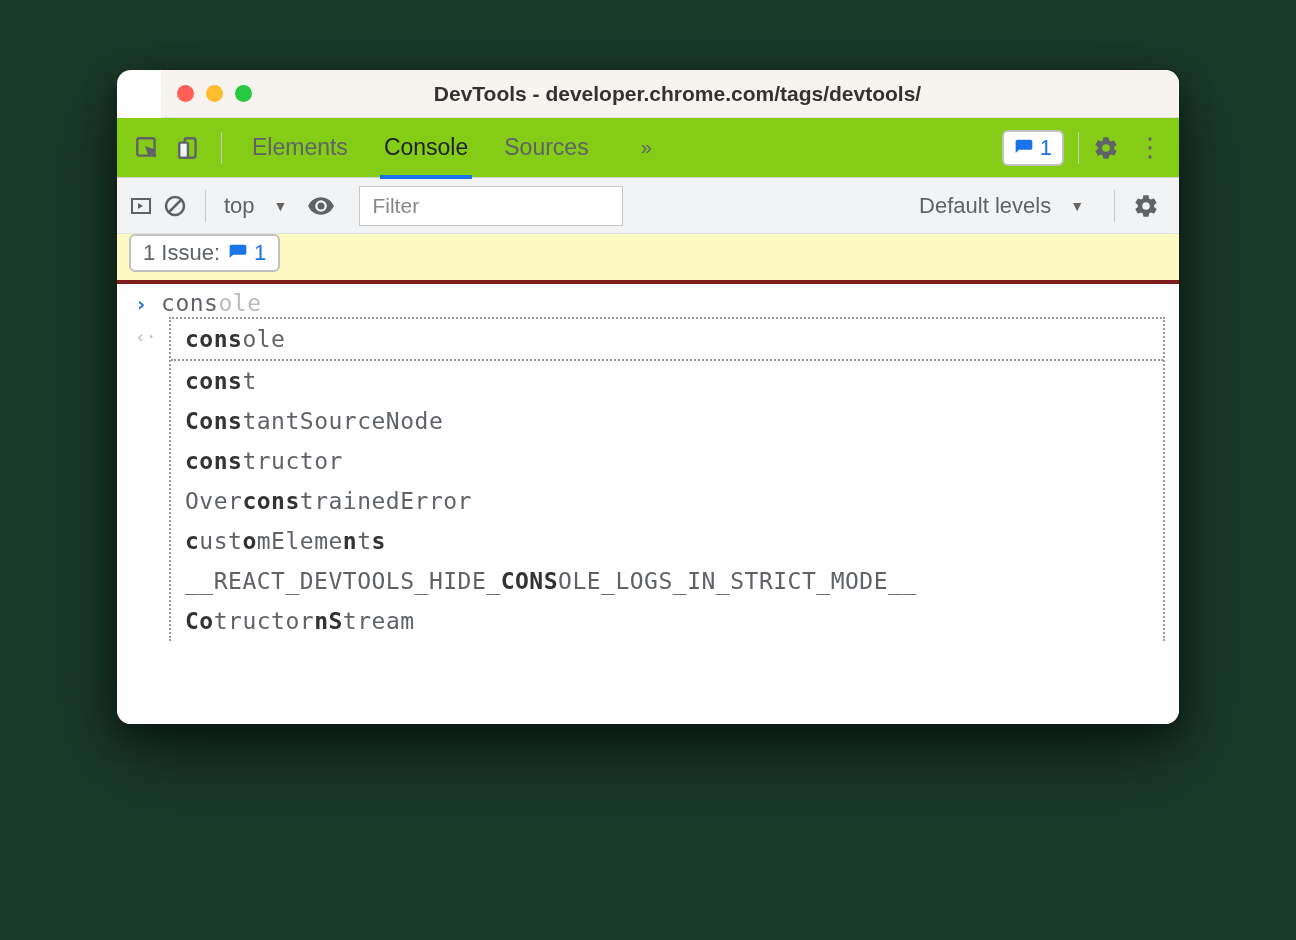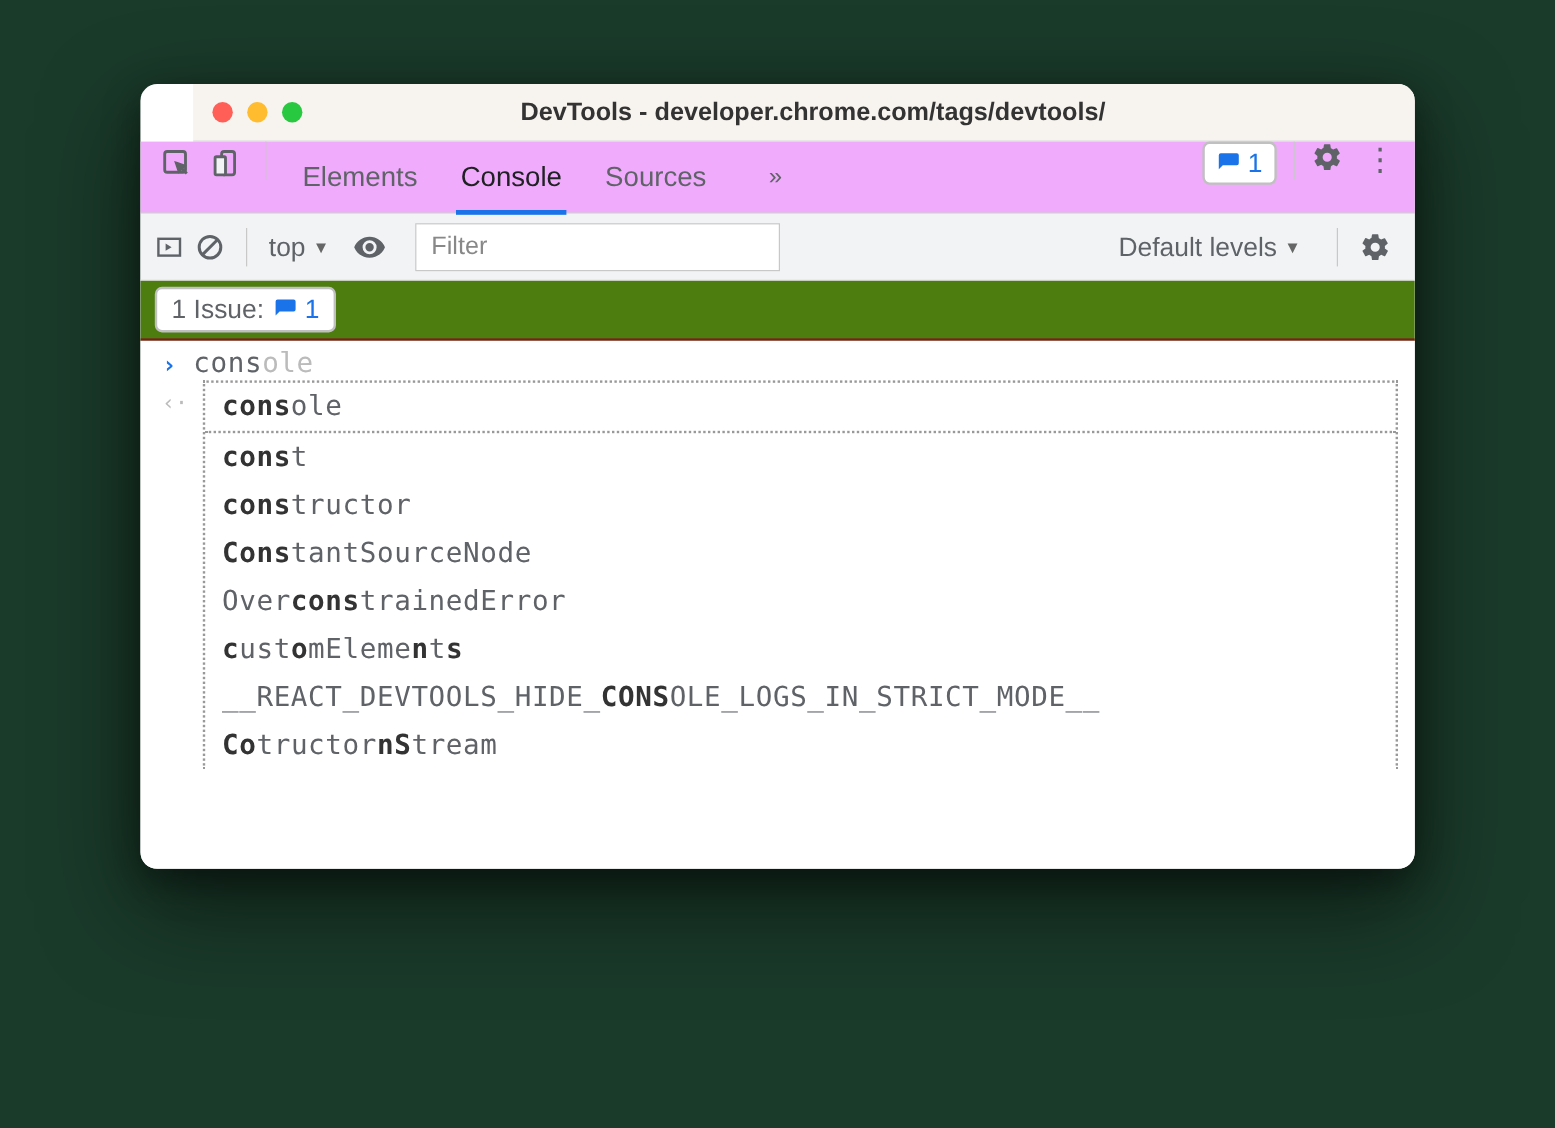"Elements" .toolbar { align-items: flex-start -> center; background: #f0abfc -> #84cc16 }
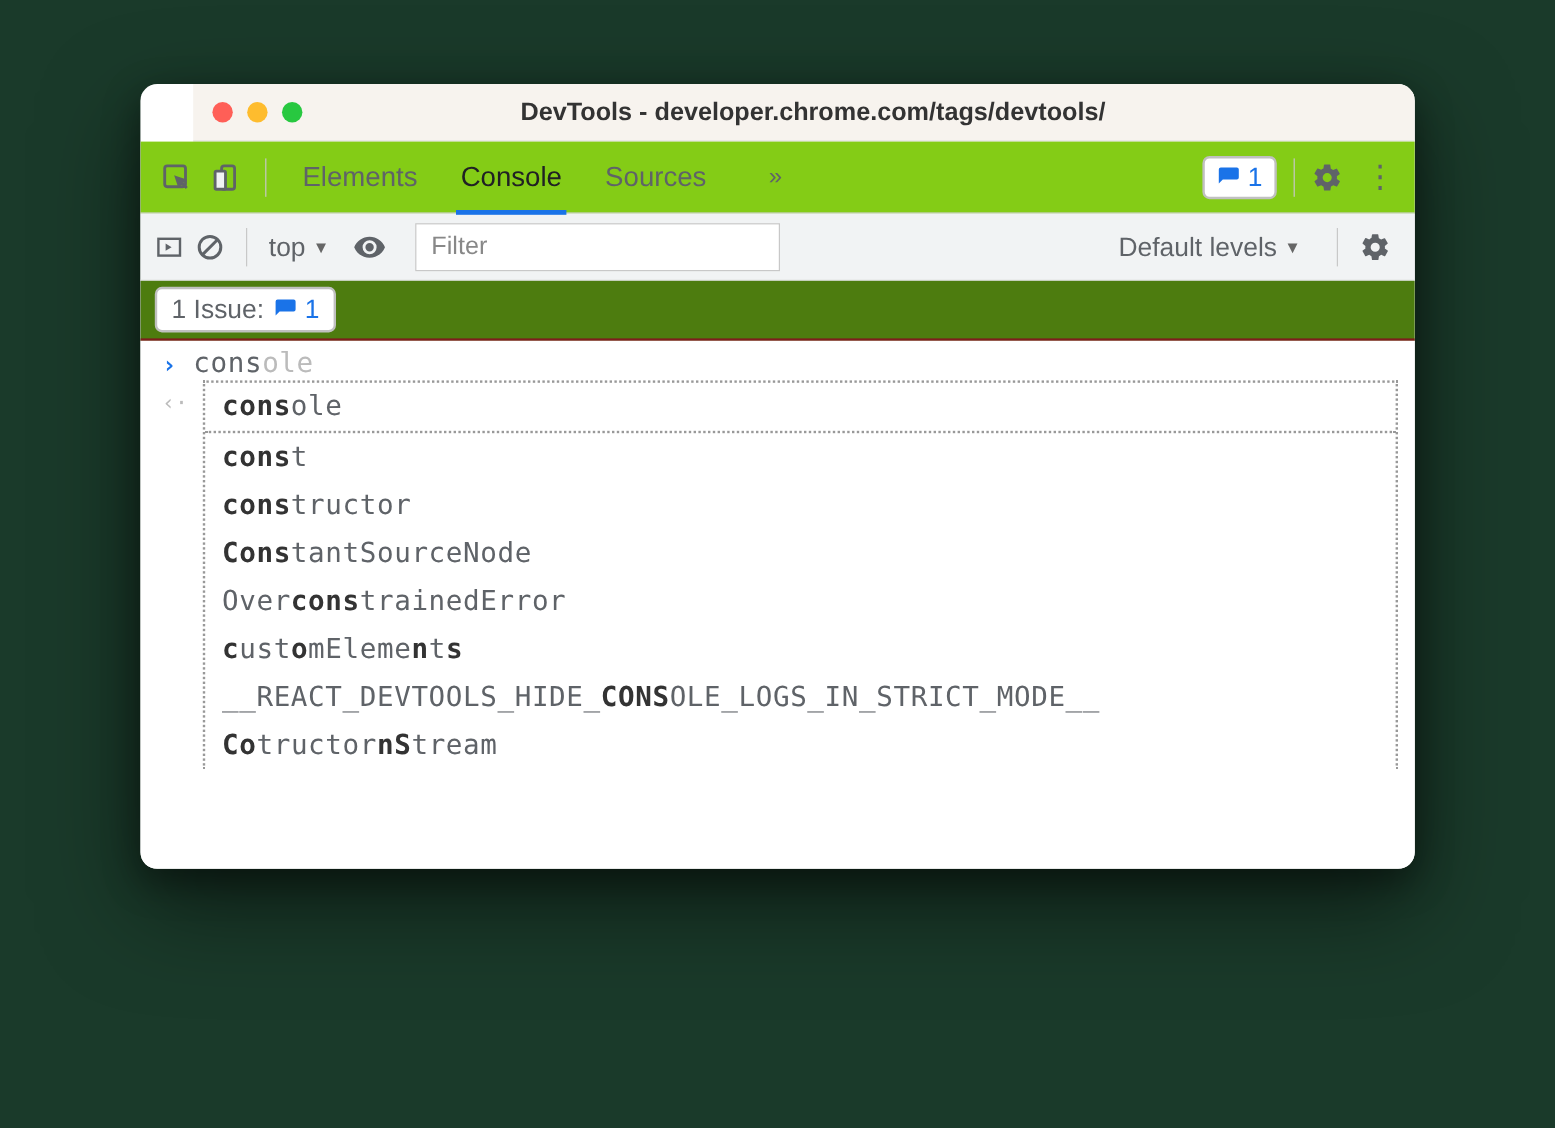"top" .subbar .seg { gap: 4px -> 17px }
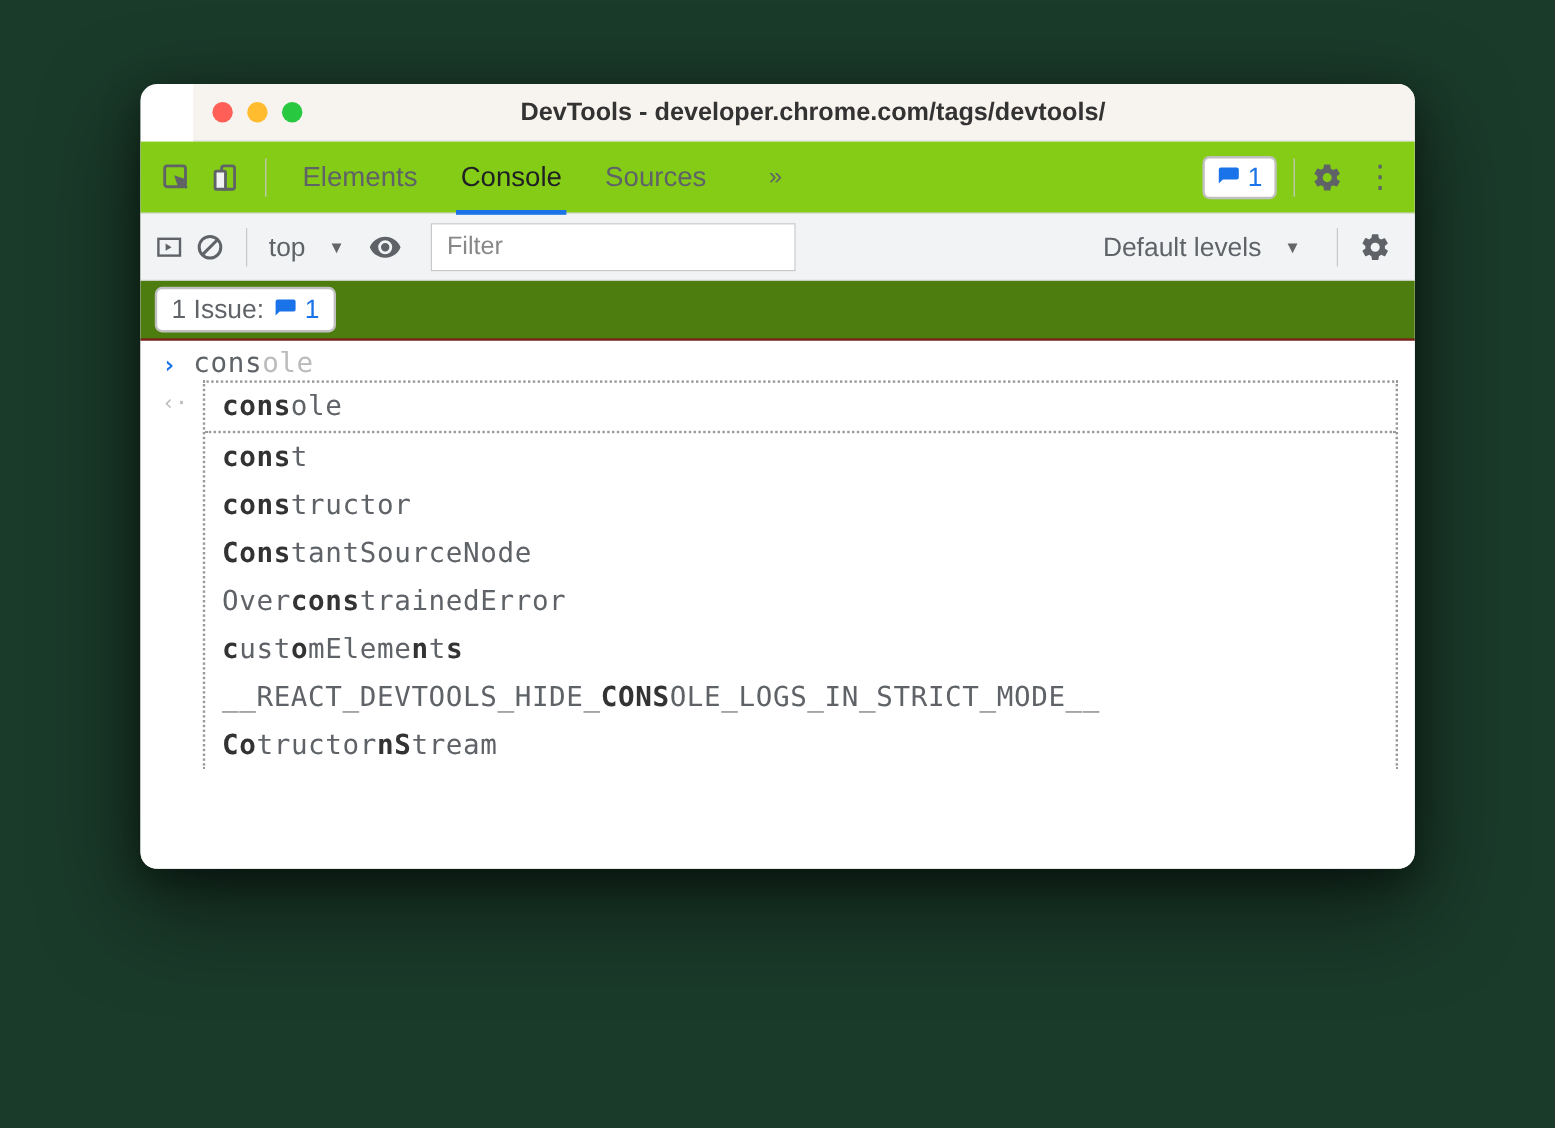"Filter" .filter-input { width: 304px -> 264px }
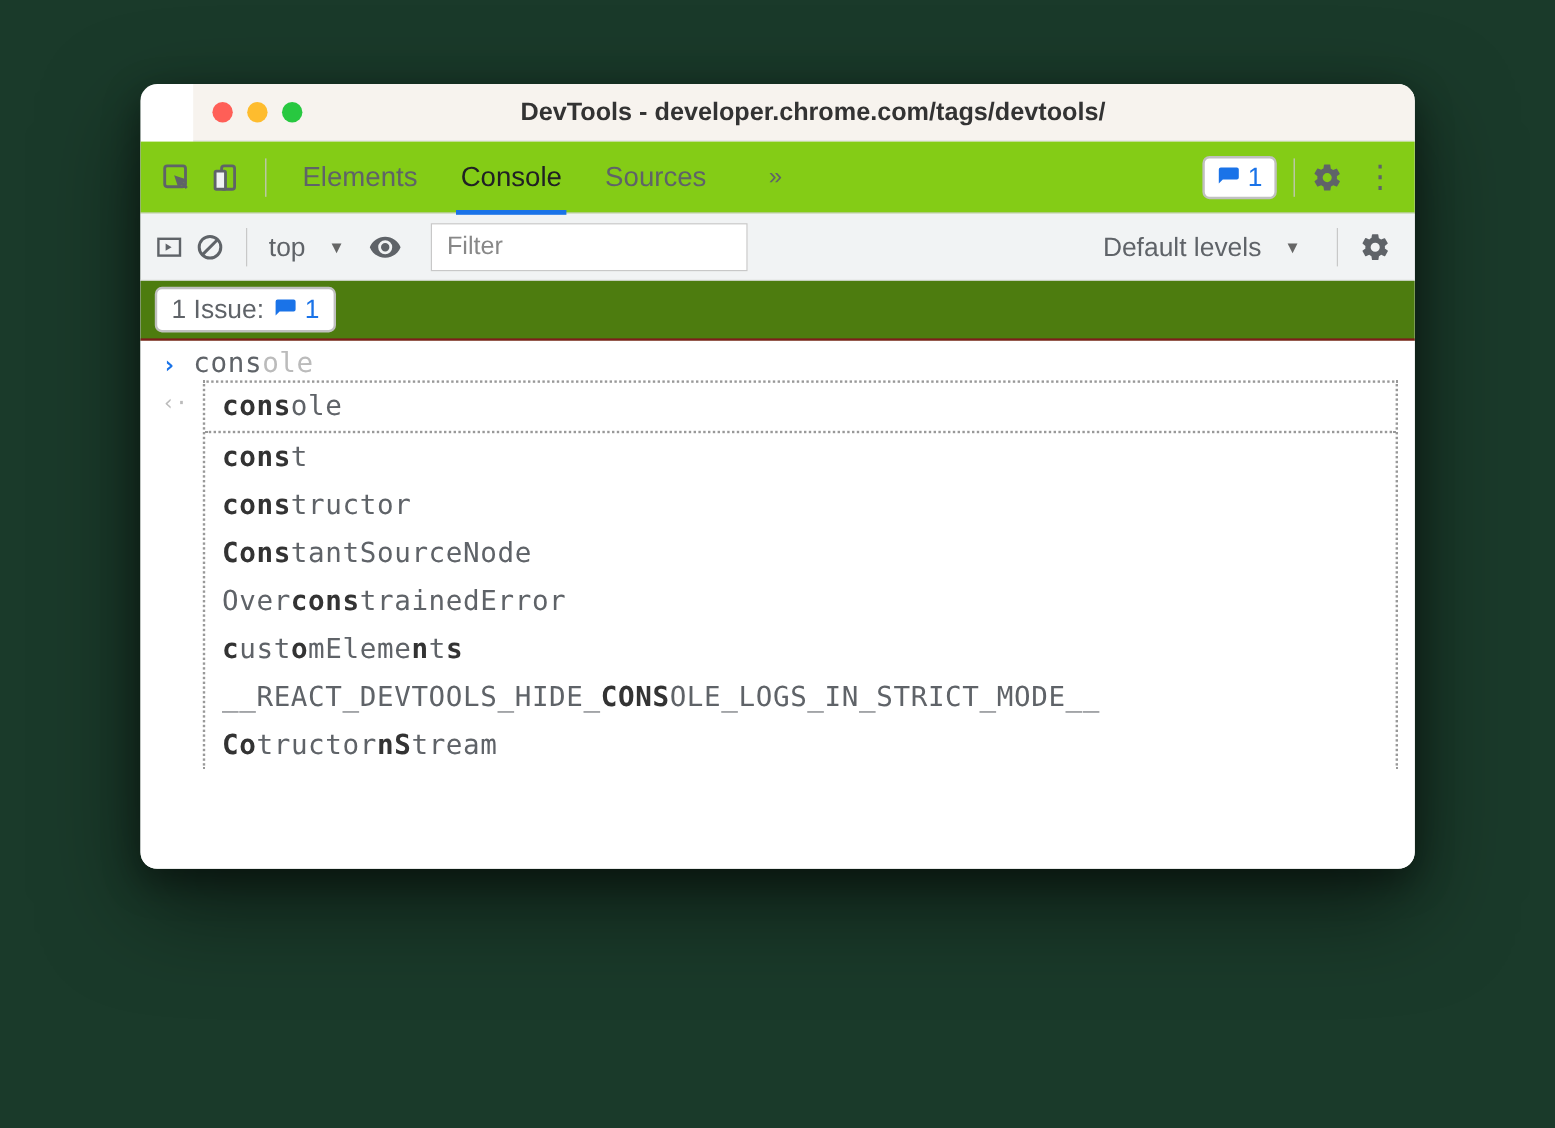"1 Issue:" .issuebar { align-items: center -> flex-start; background: #4d7c0f -> #fef9c3; border-bottom: 2px solid #7f1d1d -> 4px solid #7f1d1d }
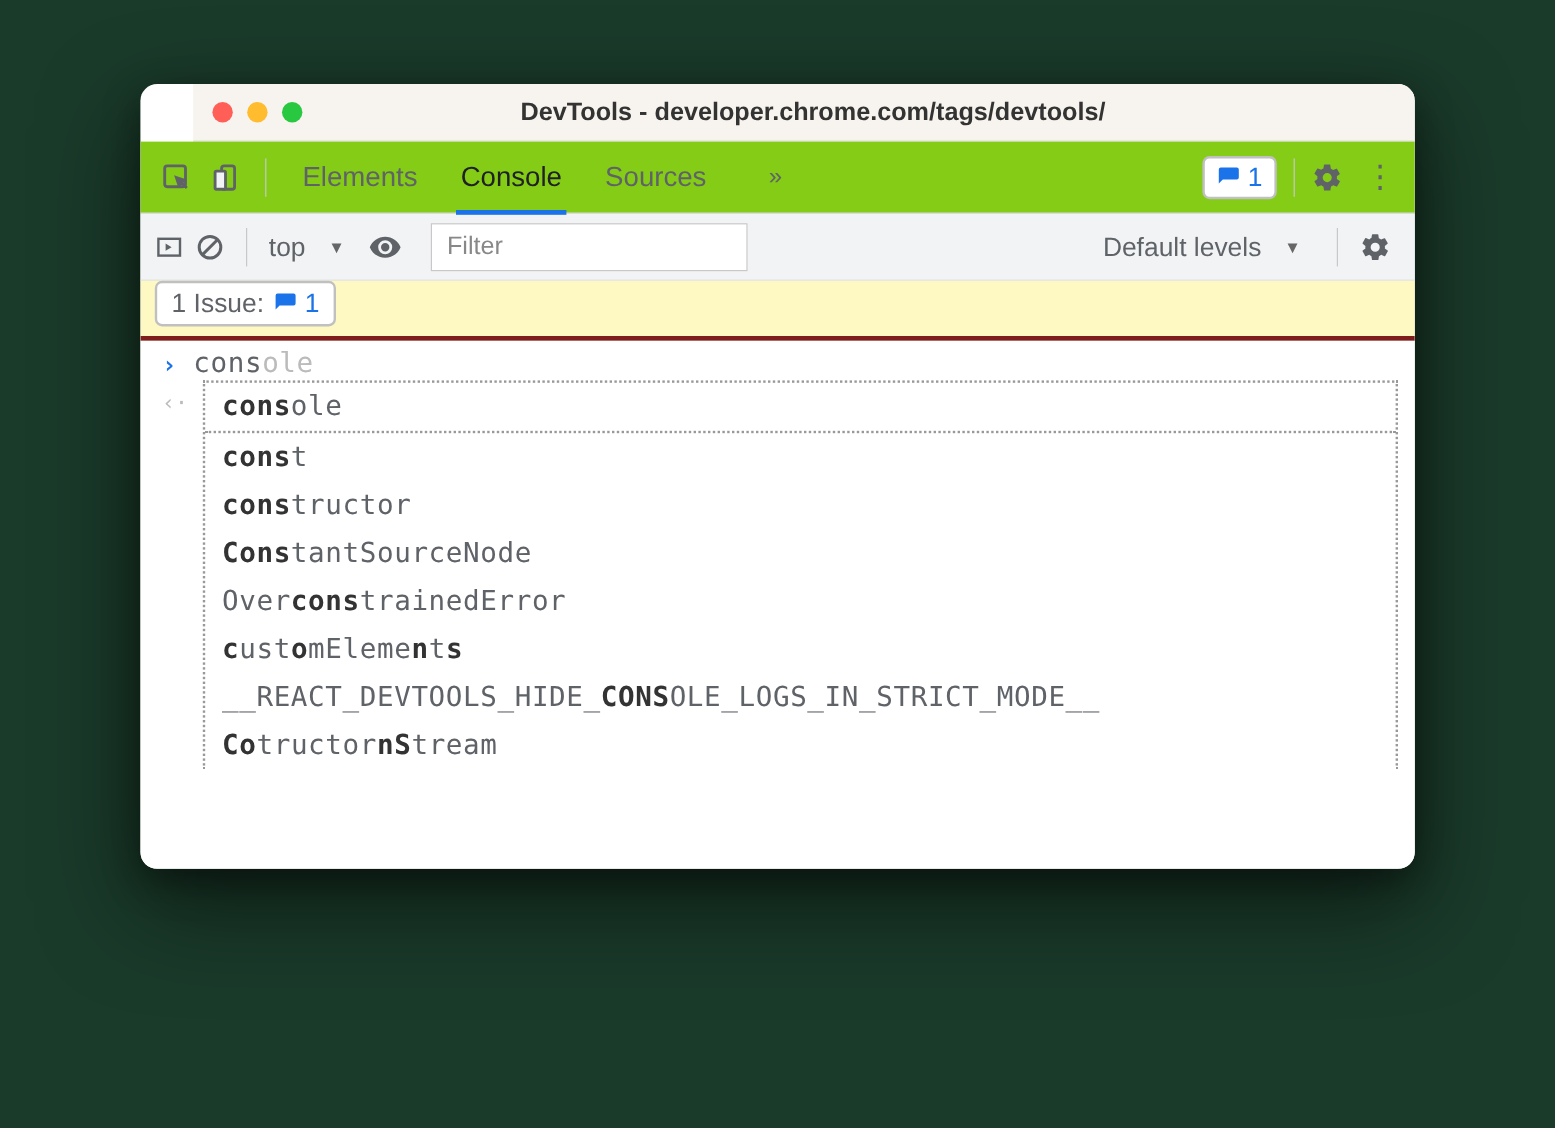"constructor" div.ac-item { order: before "ConstantSourceNode" -> after "ConstantSourceNode" }
